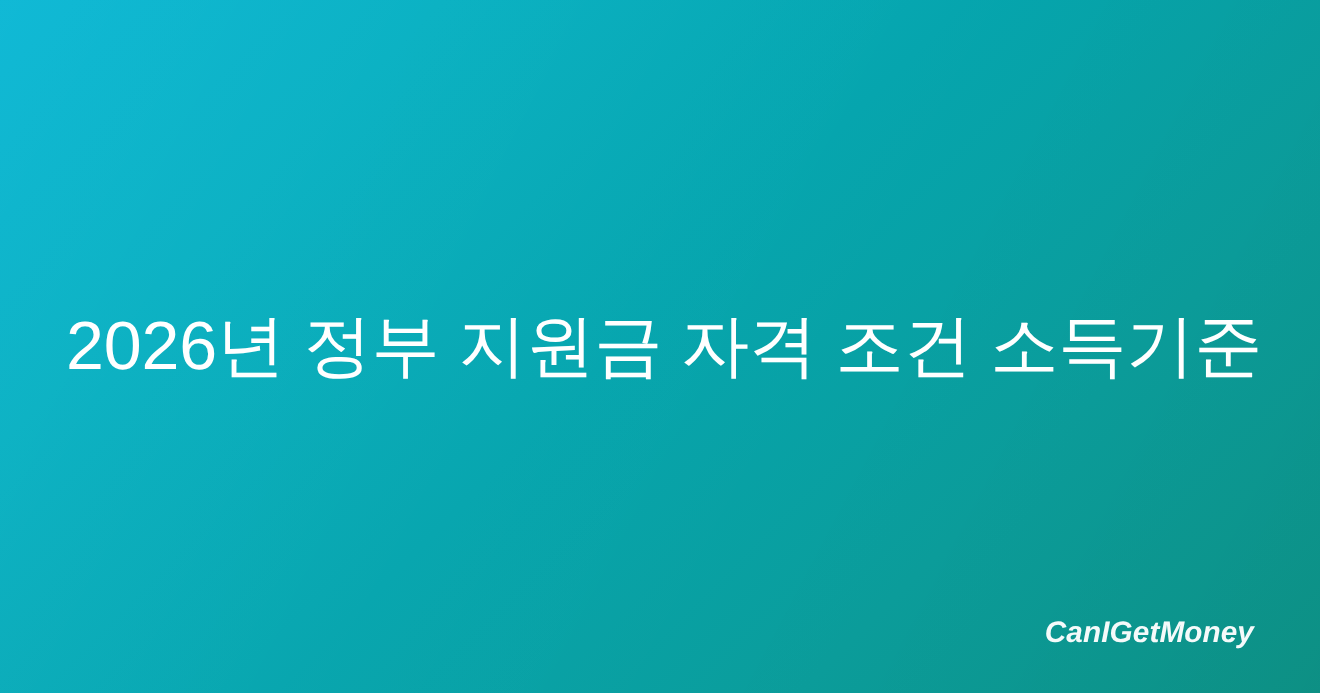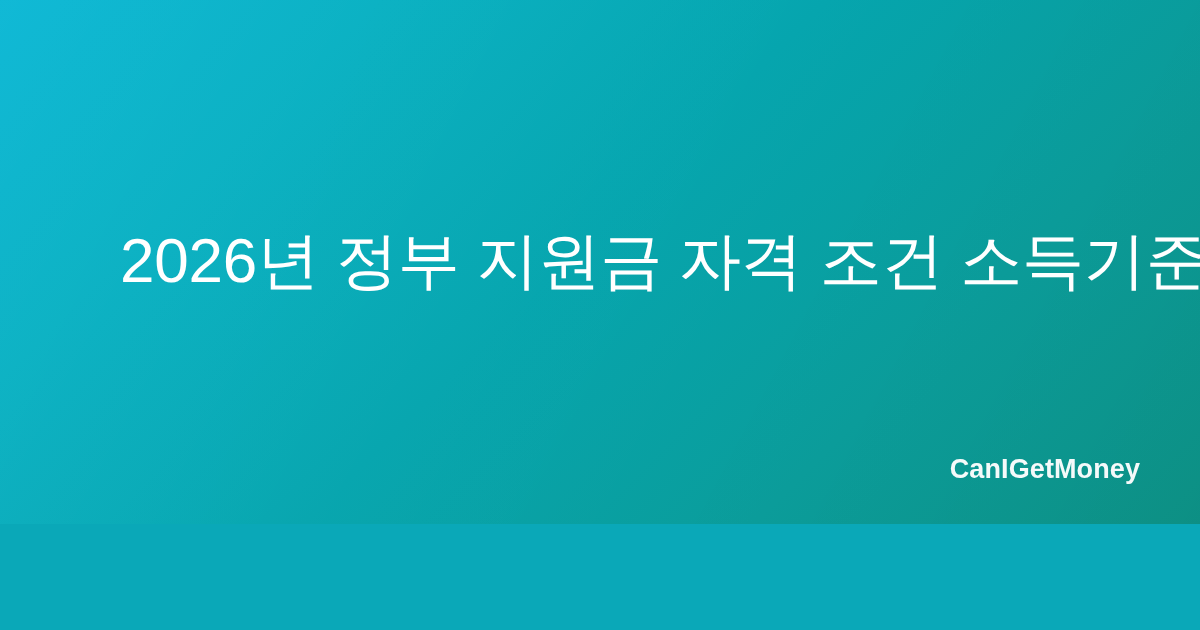"2026년 정부 지원금 자격 조건" .og-card { height: 524px -> 630px; justify-content: center -> flex-start }
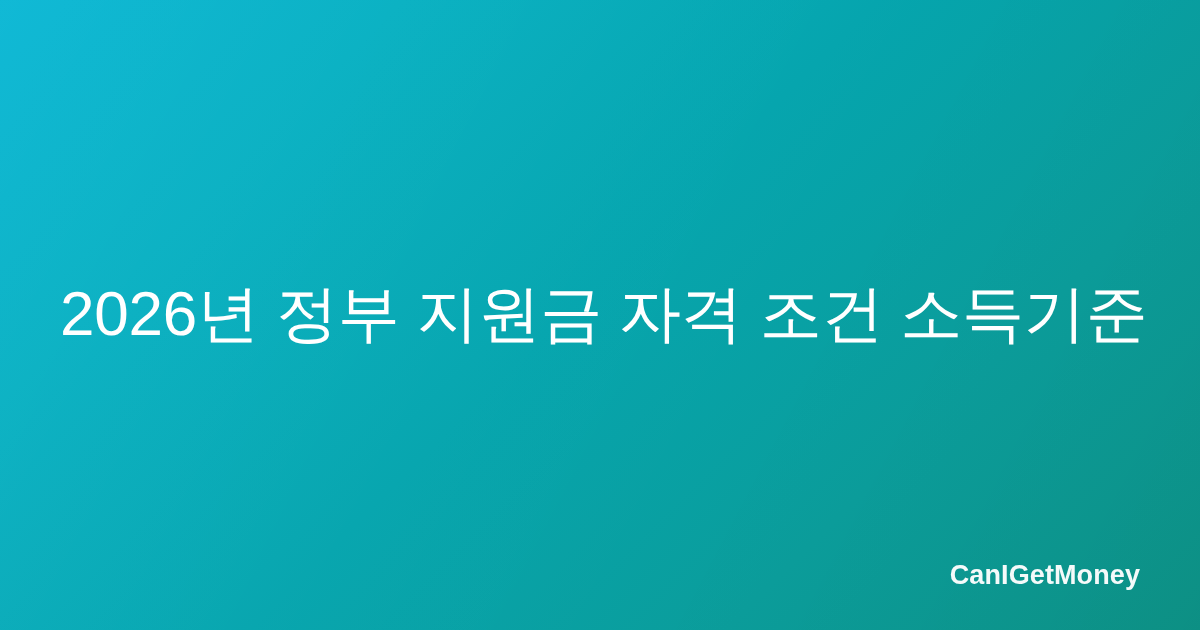"CanIGetMoney" .watermark { font-style: none -> italic }
